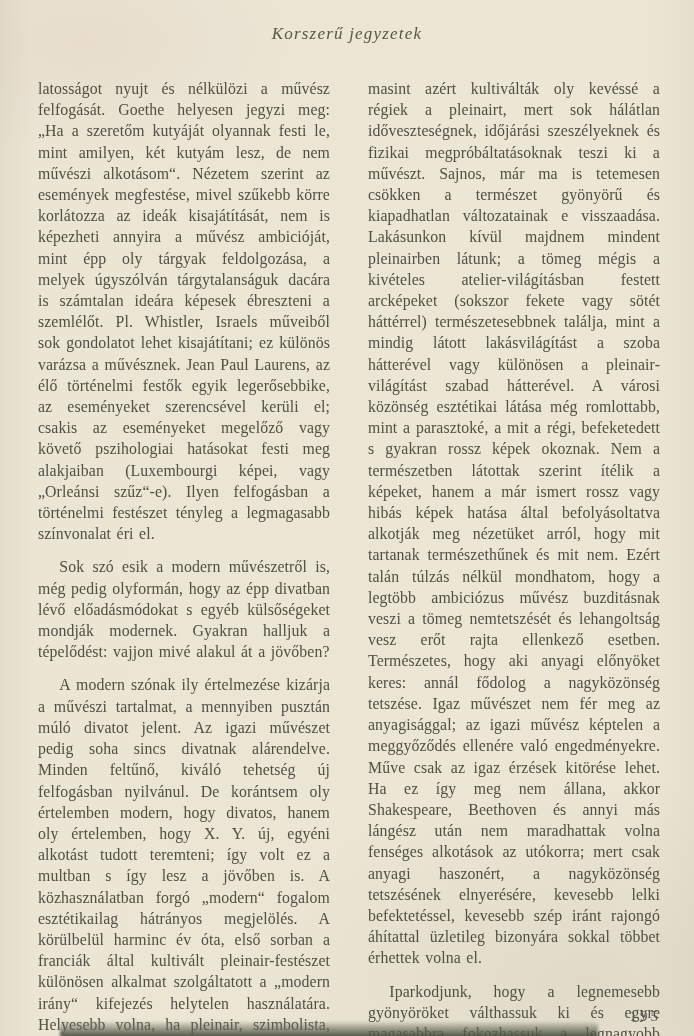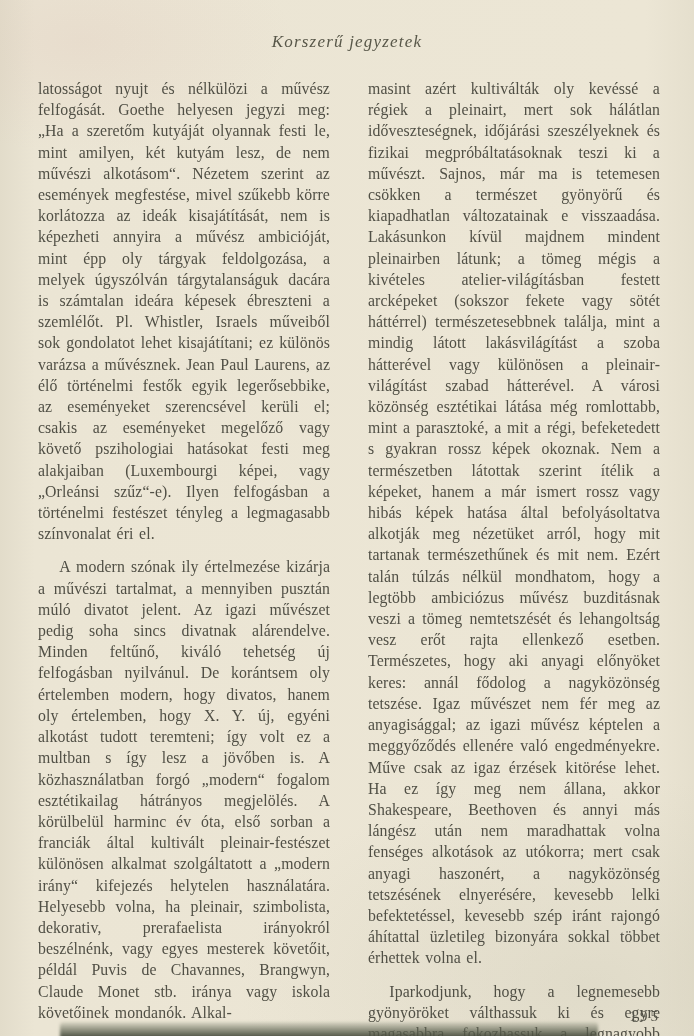"Korszerű jegyzetek" .running-head { margin-bottom: 14px -> 22px; padding-top: 32px -> 24px }
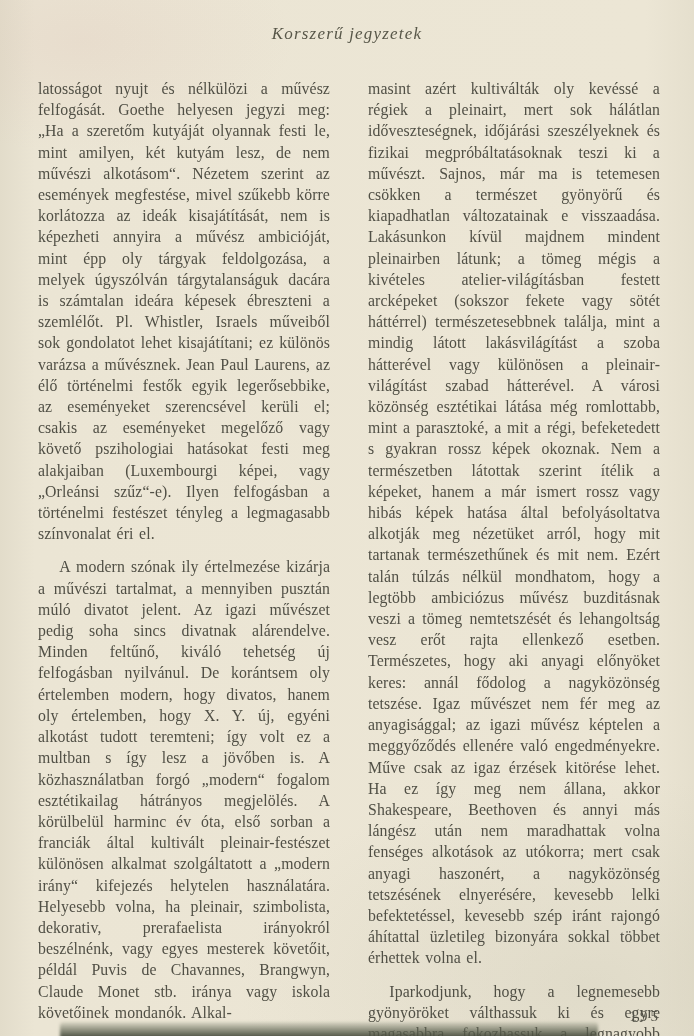"Sok szó esik a modern" p { html: none -> <p>Sok szó esik a modern művészetről is, még pedig olyformán, hogy az épp divatban lévő előadásmódokat s egyéb külsőségeket mondják modernek. Gyakran halljuk a tépelődést: vajjon mivé alakul át a jövőben?</p> }
